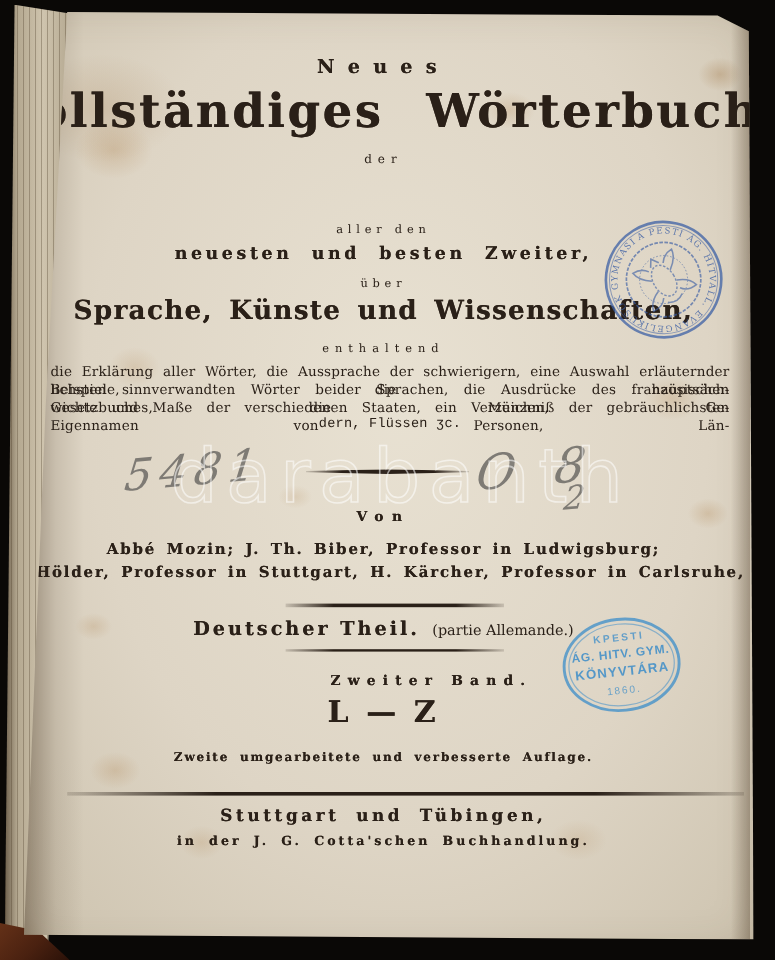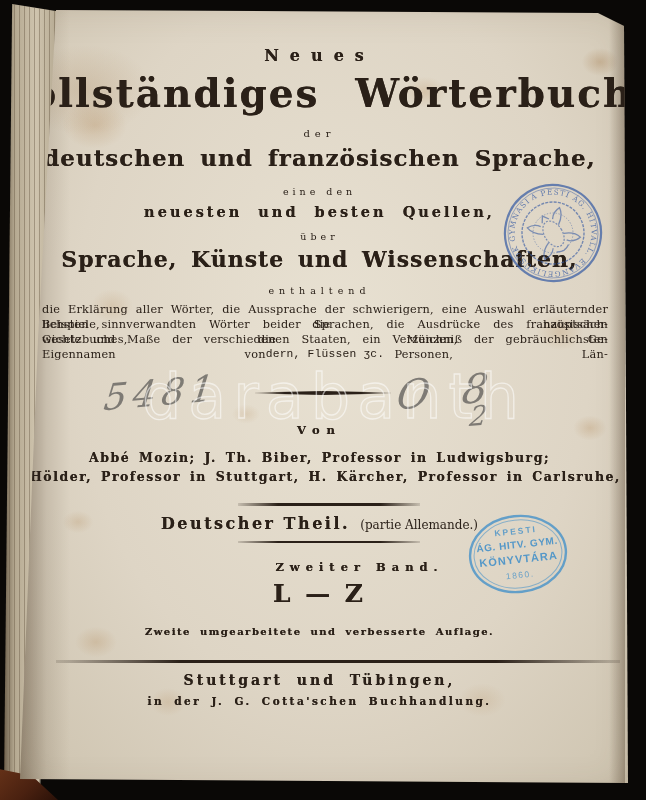"deutschen und französischen Sprache," div.tline { html: <div>deutschen und französischen Sprache,</div> -> none }
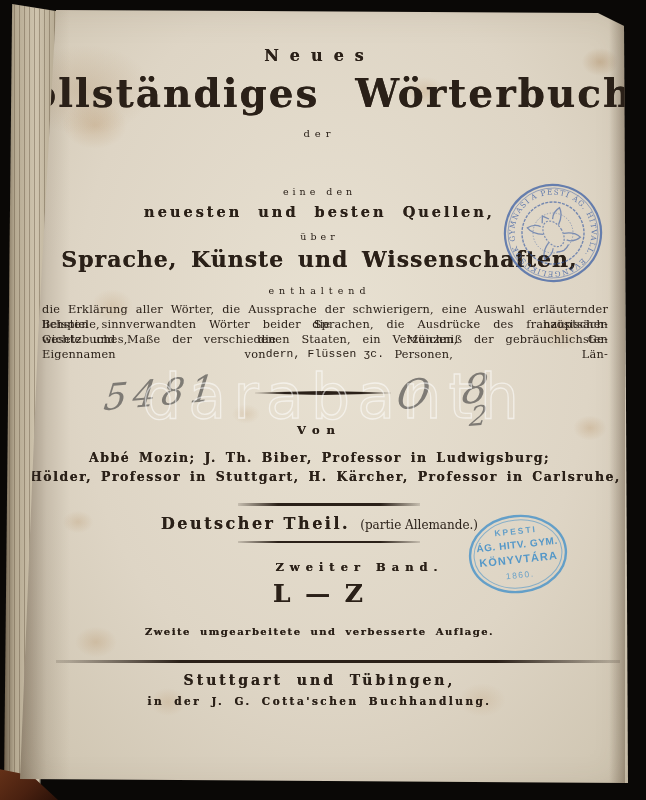"eine den" div.tline { text: eine -> aller }
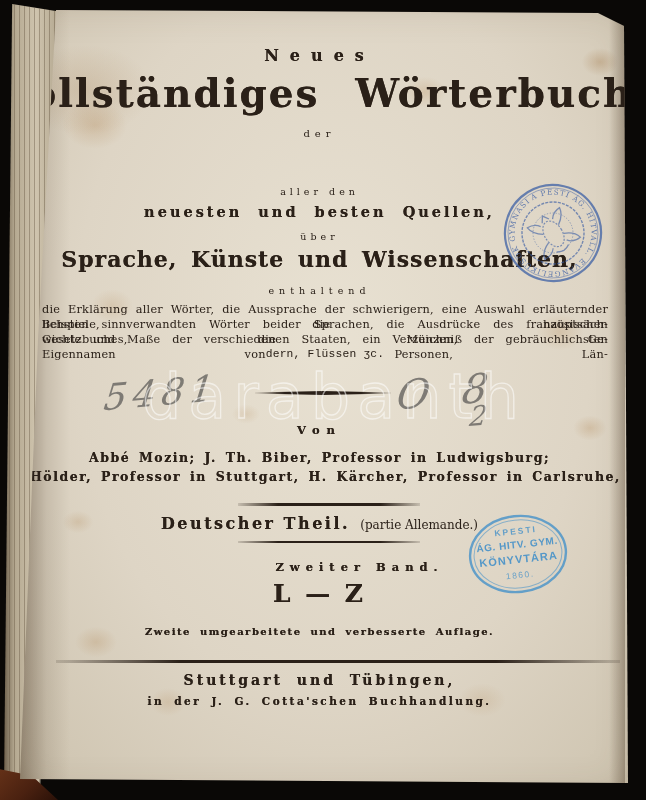"neuesten und besten Quellen," div.tline { text: Quellen -> Zweiter }
